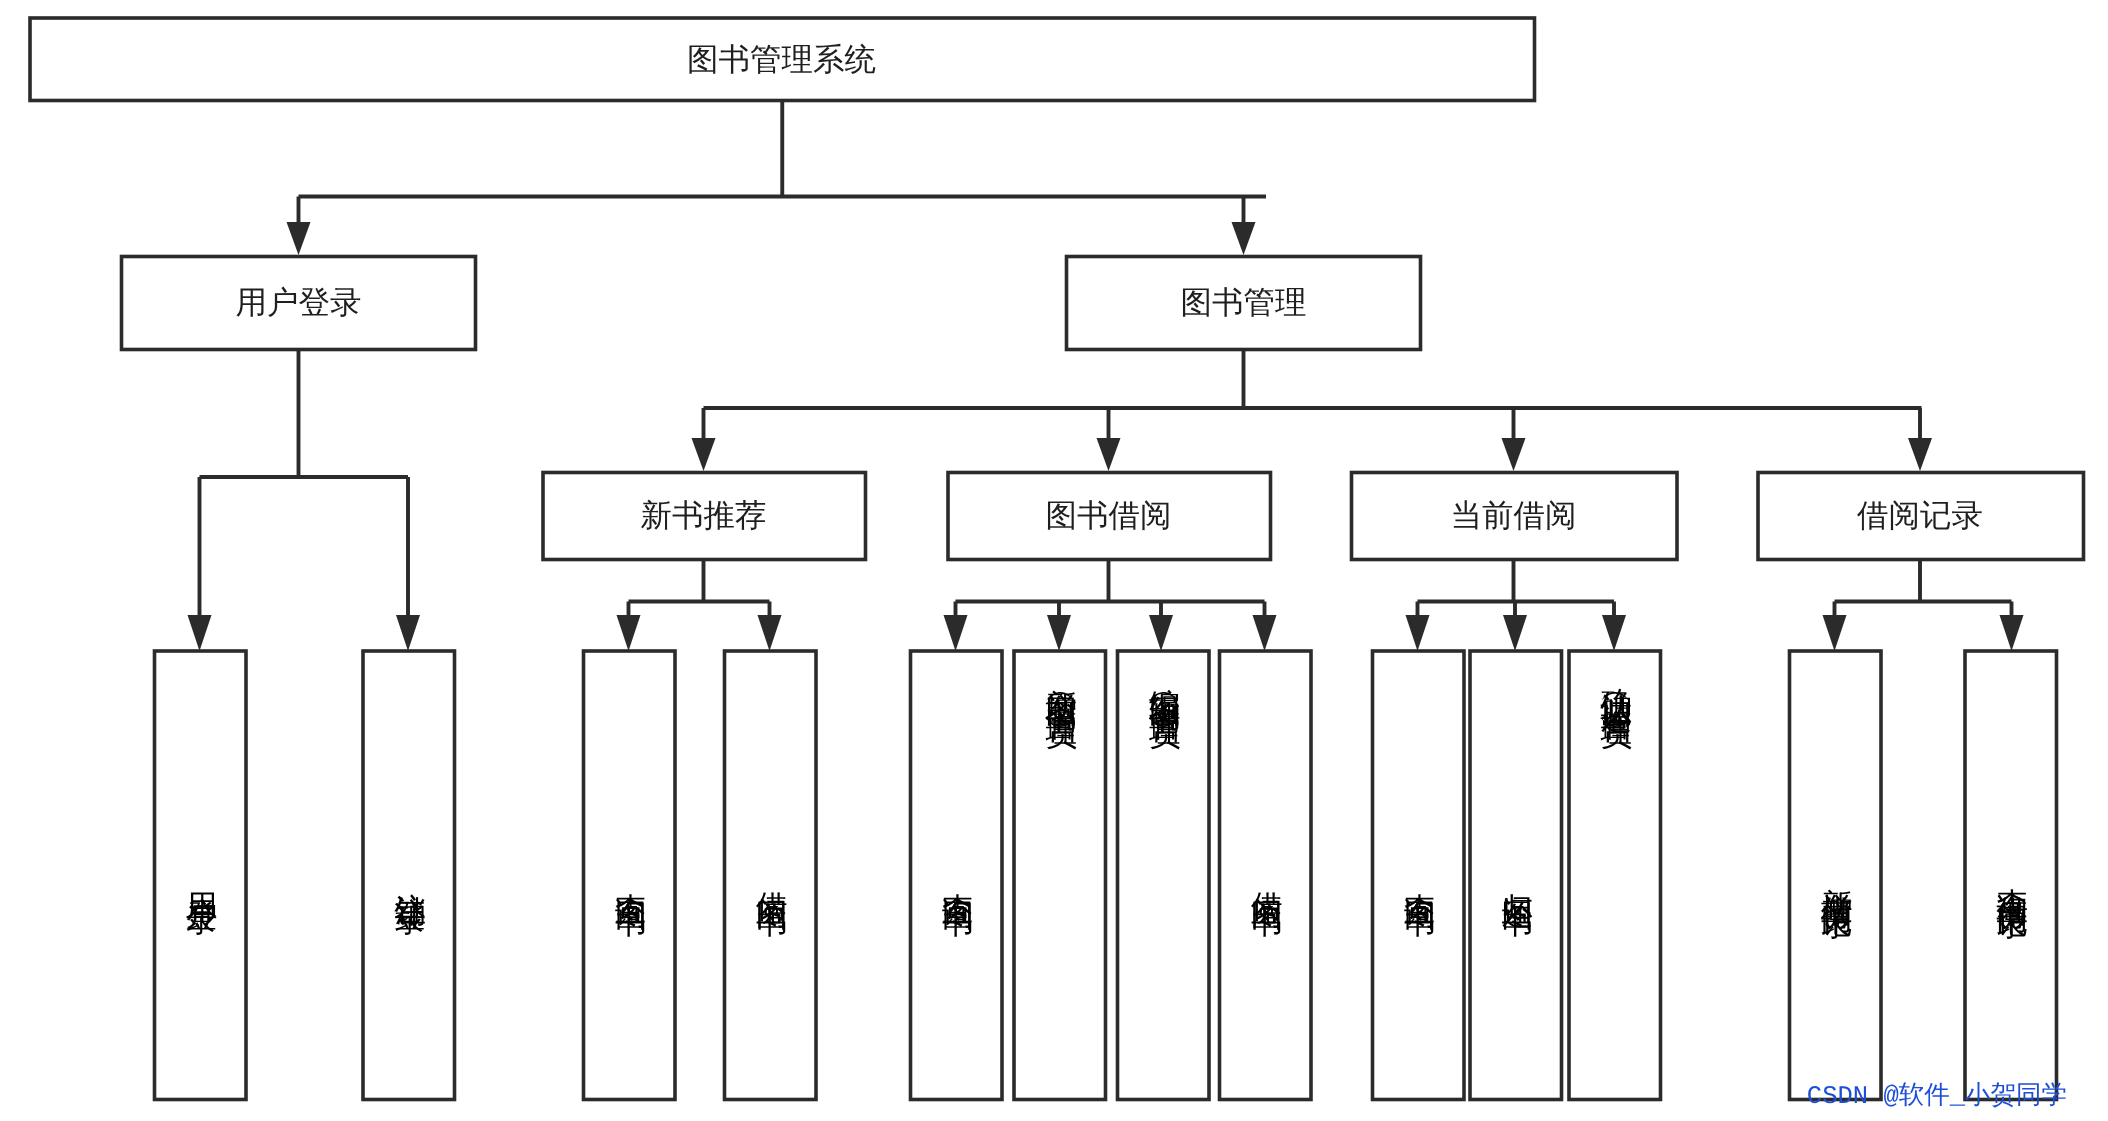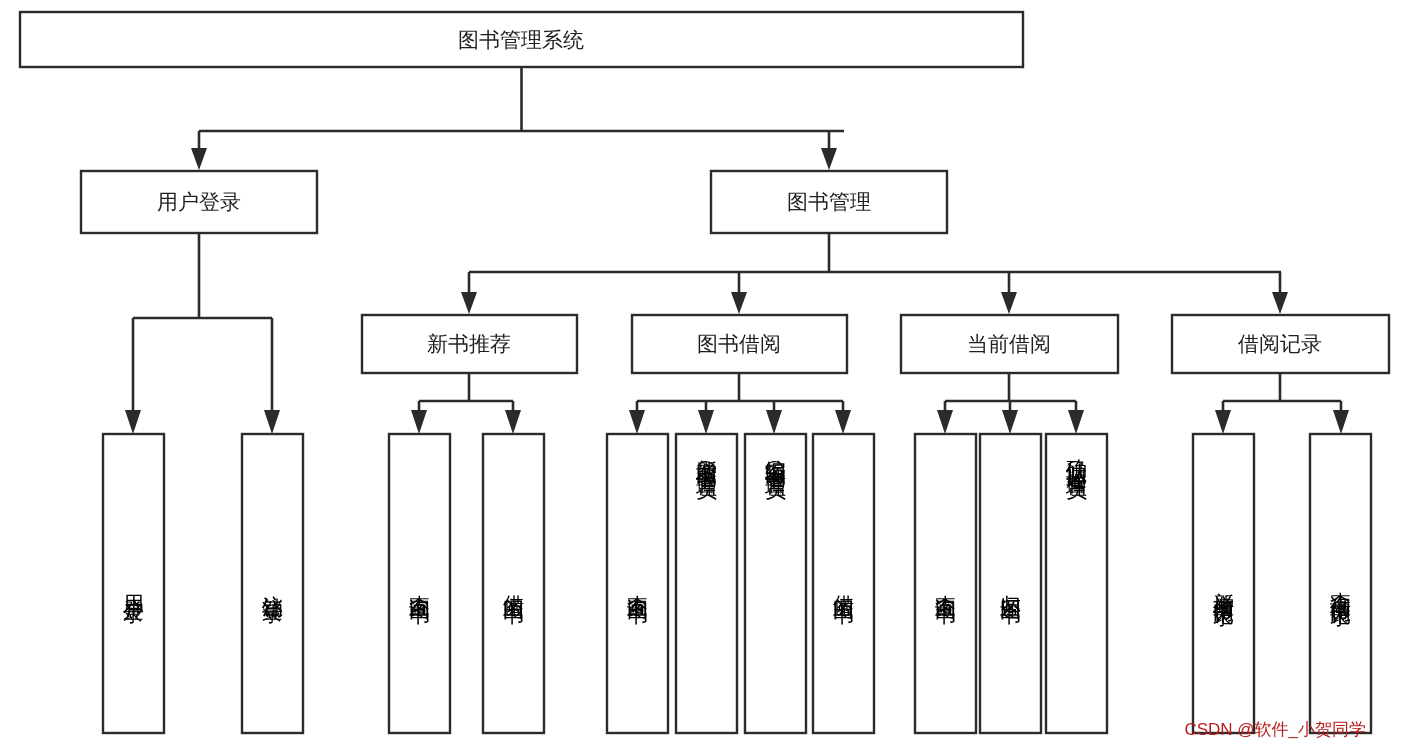"CSDN @软件_小贺同学" .watermark { color: #b91c1c -> #1d4ed8; font-family: Liberation Sans, sans-serif -> Liberation Mono, monospace; right: 24px -> 12px }
